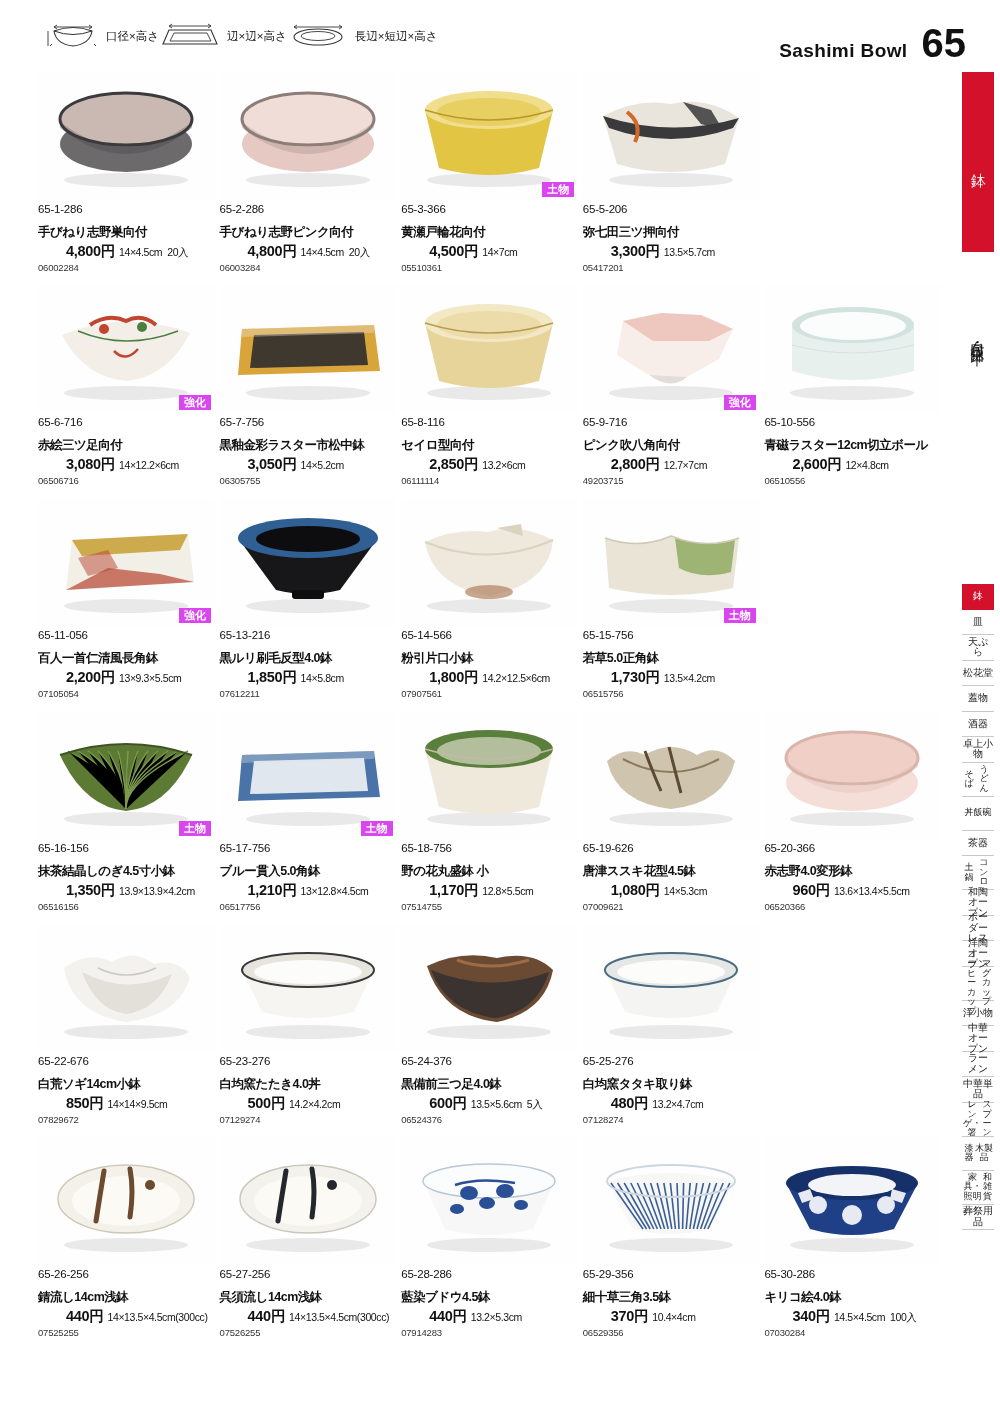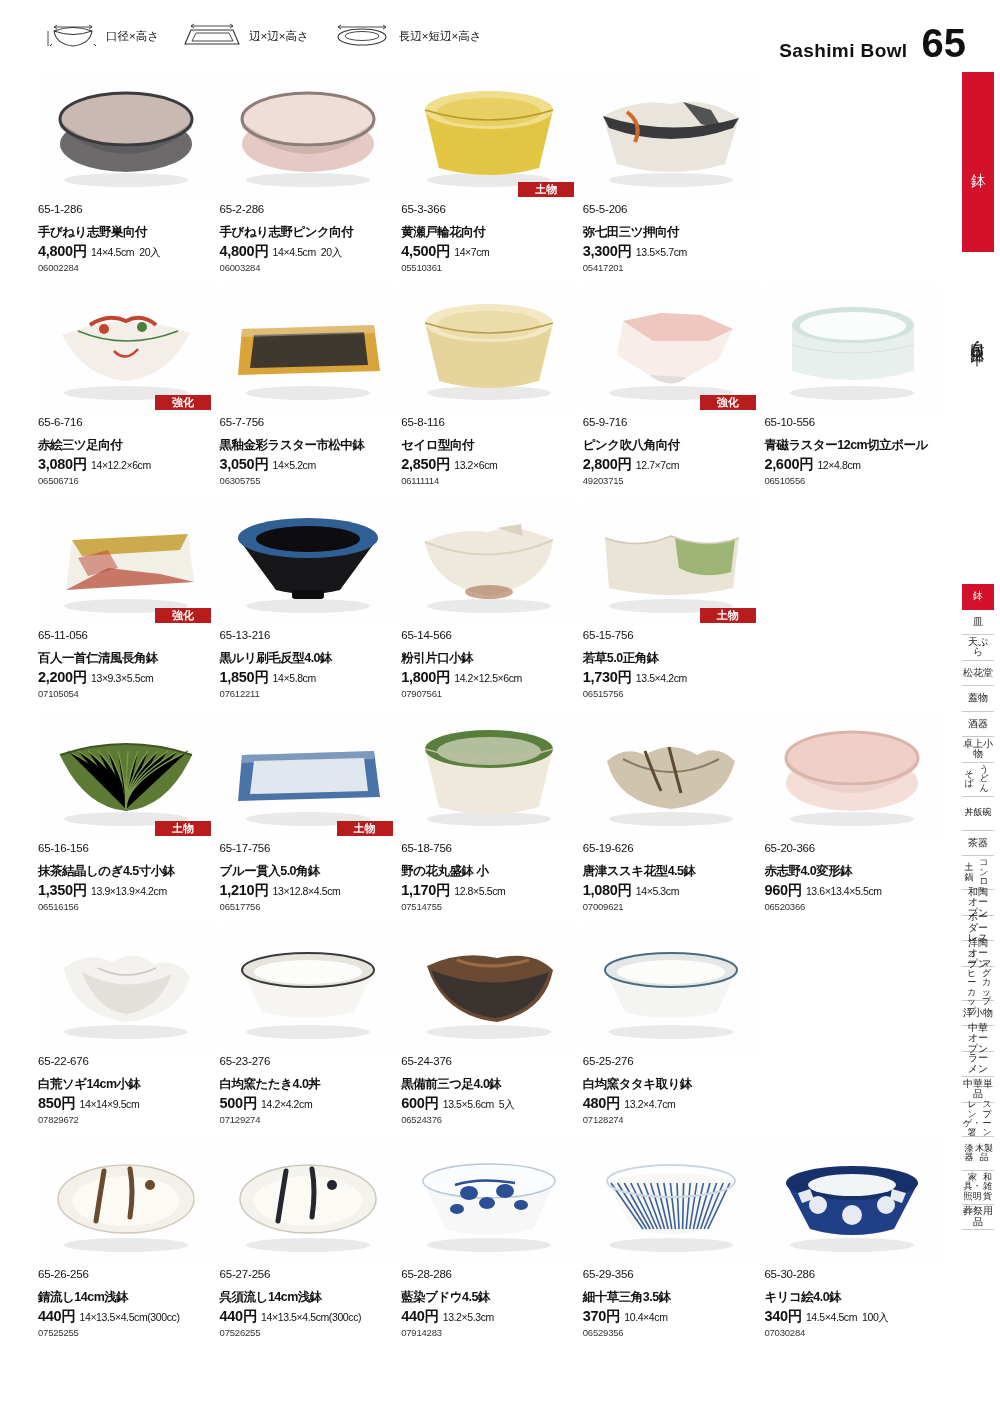"口径×高さ" .legend { gap: 22px -> none }
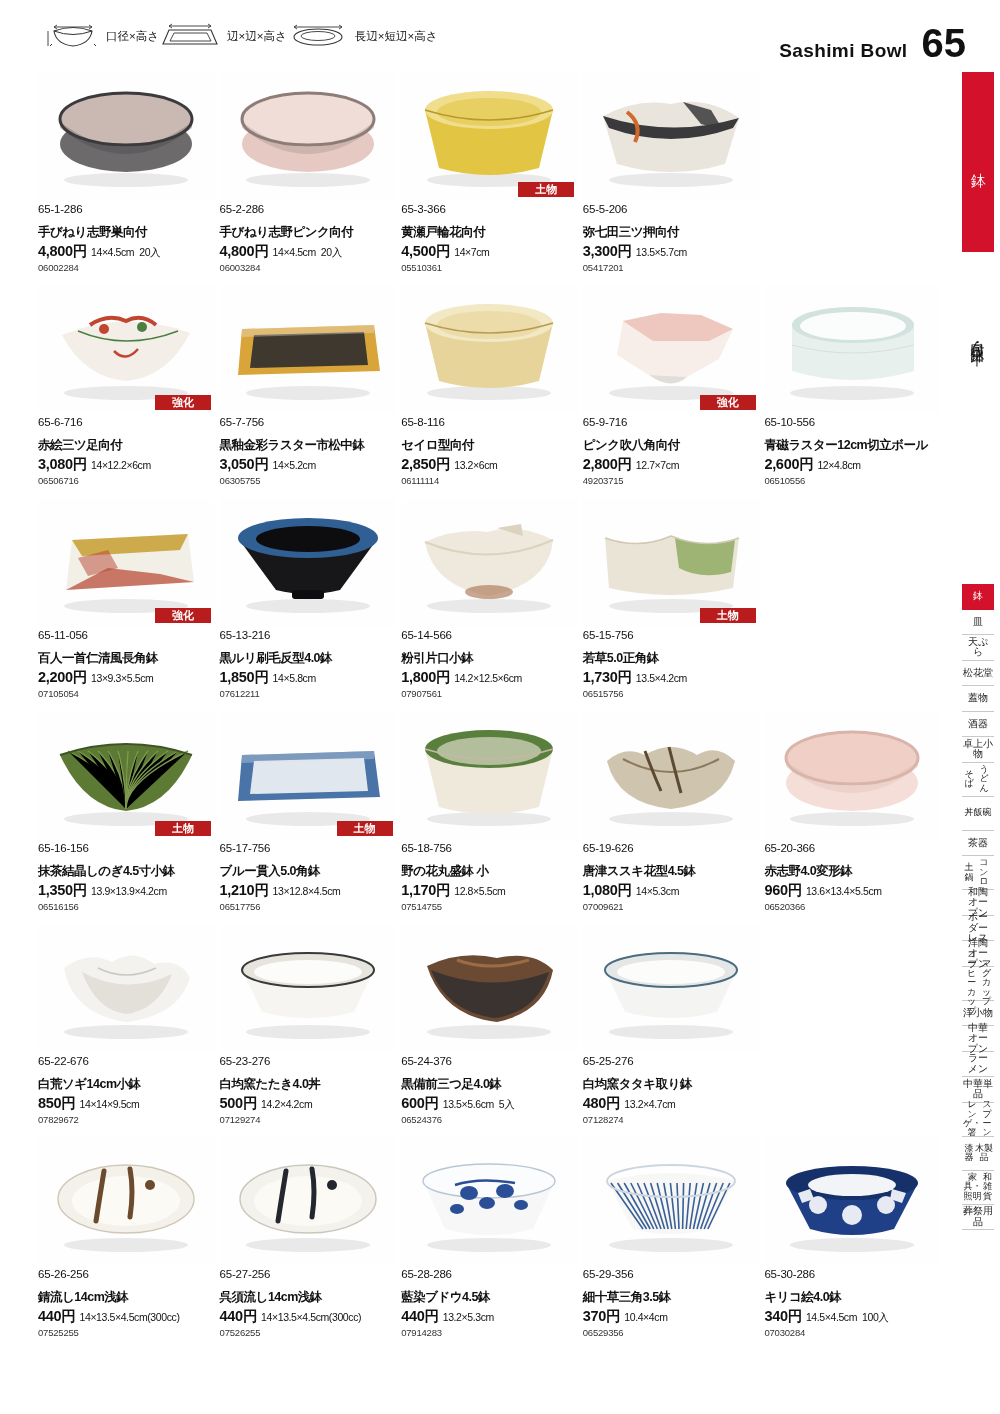"土物" .photo .badge { background: #b91c1c -> #d946ef; padding: 1px 17px -> 1px 5px }
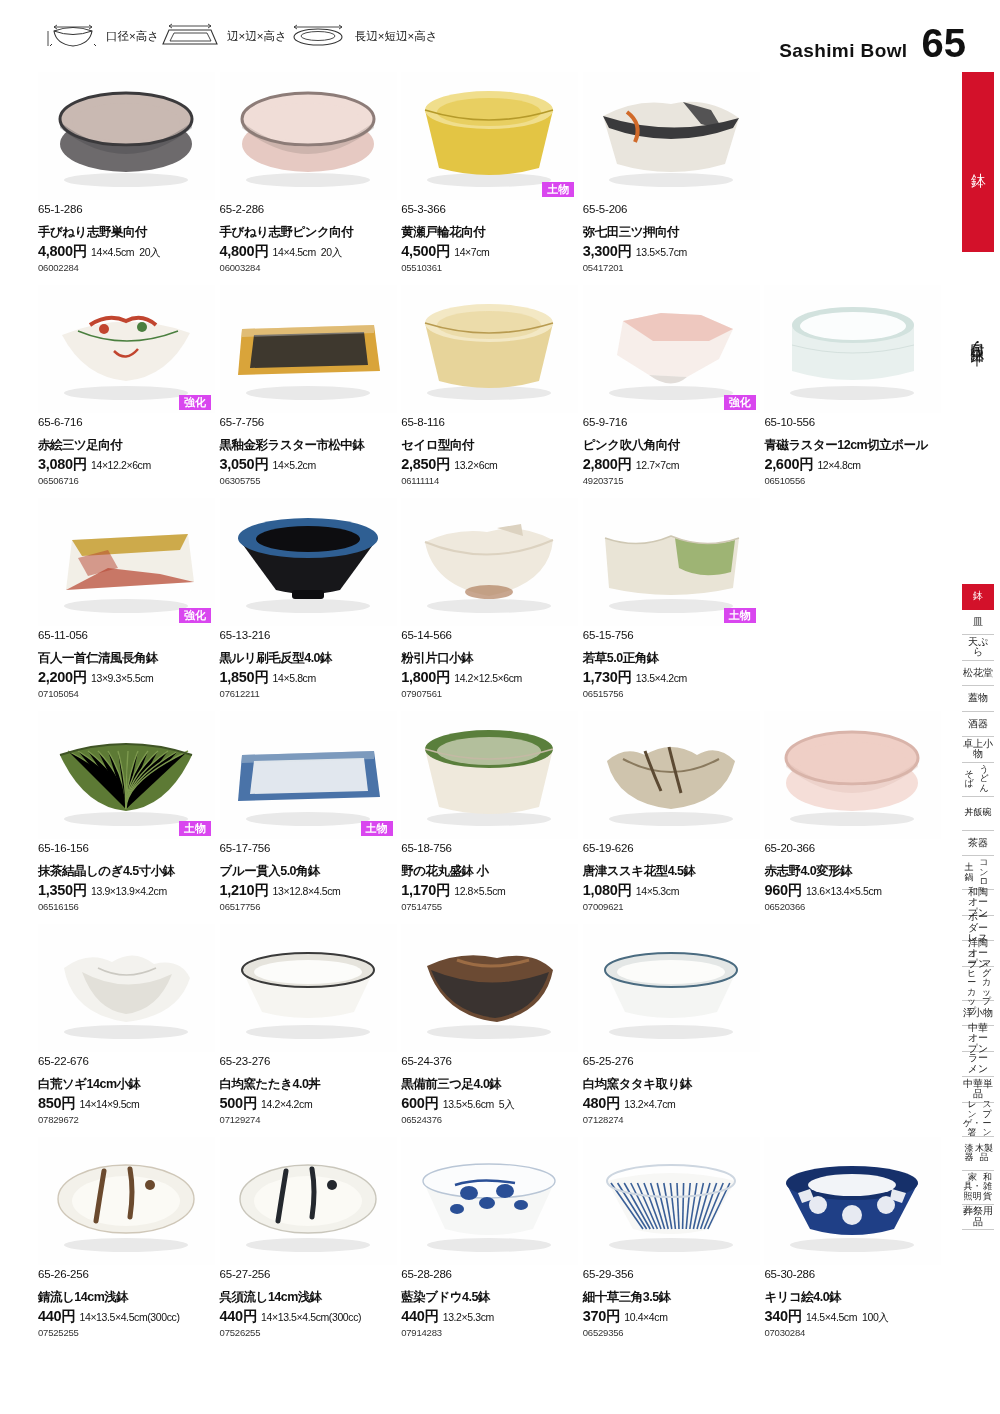"4,800円 14×4.5cm 20入" .priceline { margin-left: none -> 28px }
